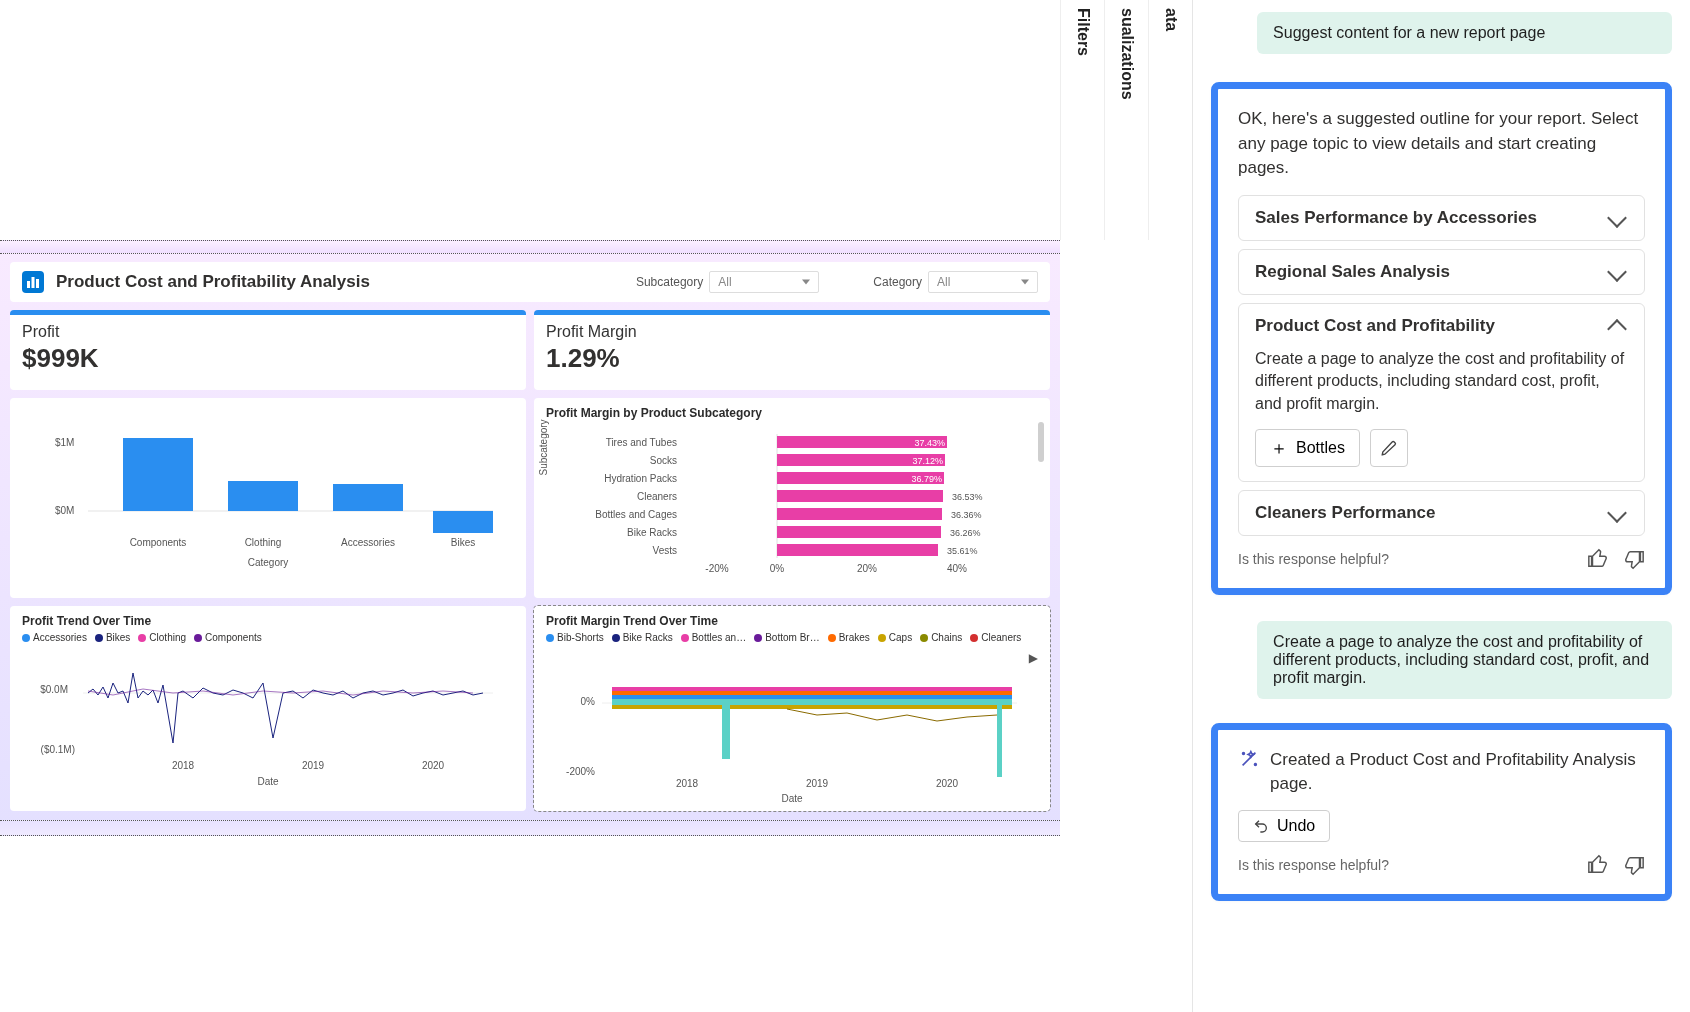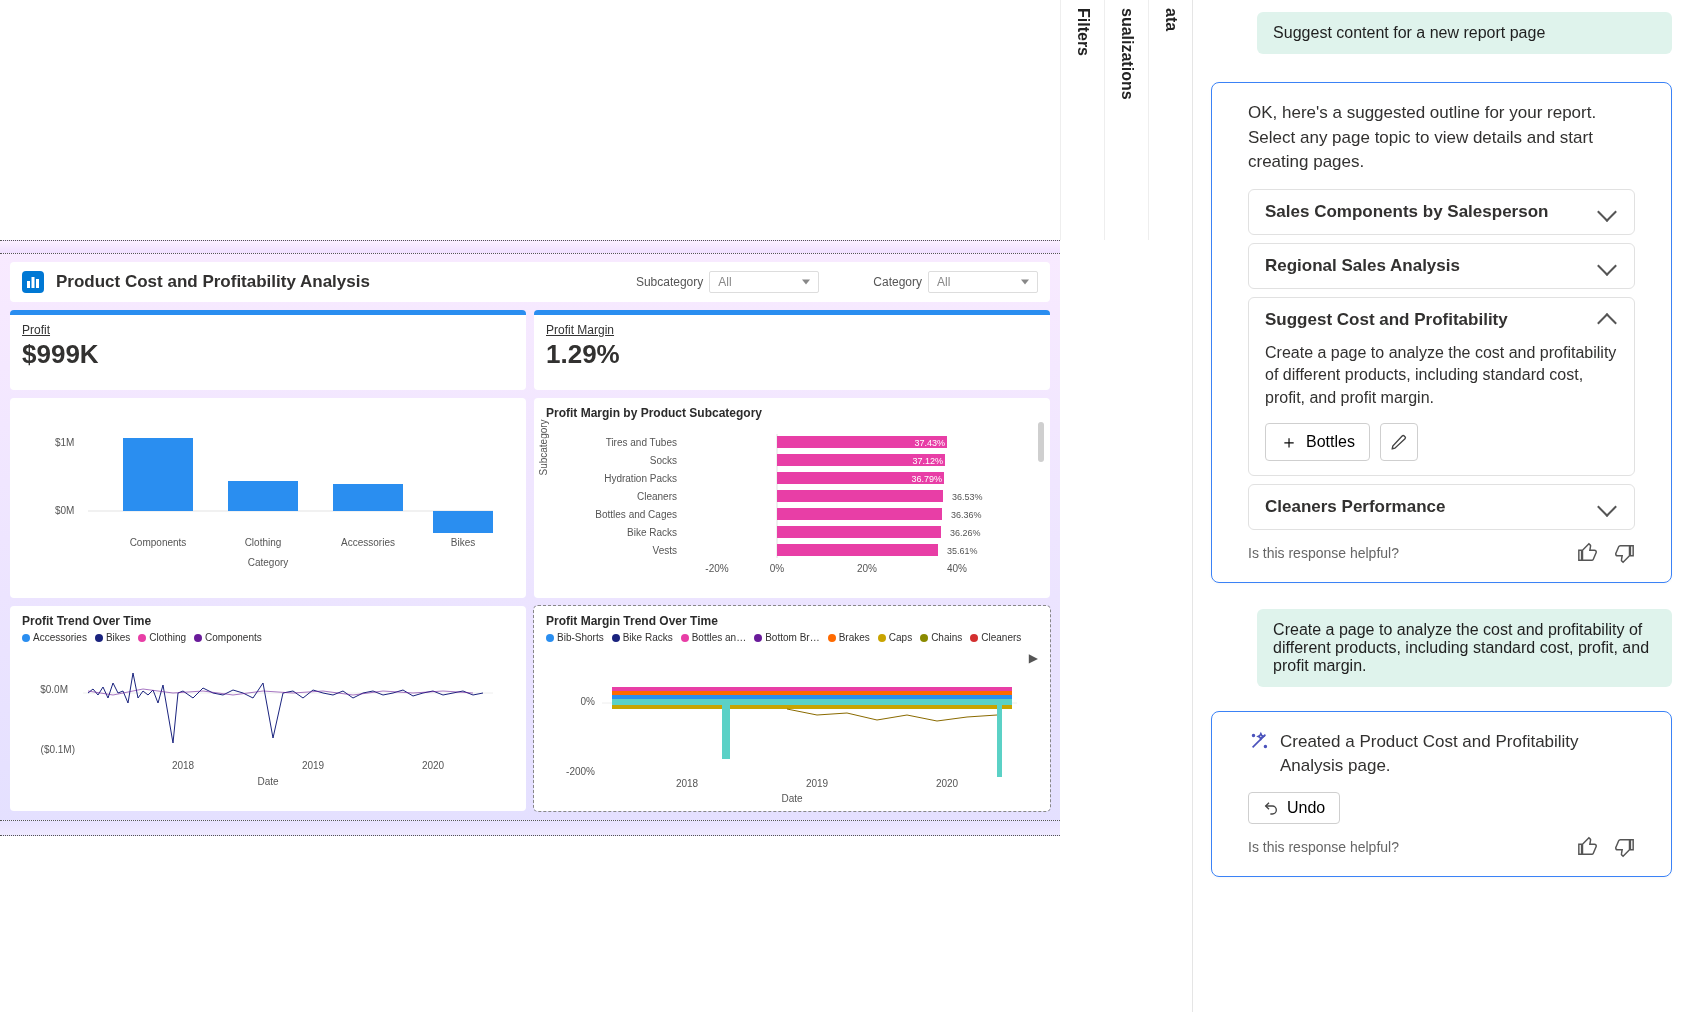"OK, here's a suggested outline" .assistant-block { border: 1px solid #3b82f6 -> 7px solid #3b82f6; padding: 18px 36px -> 18px 20px }
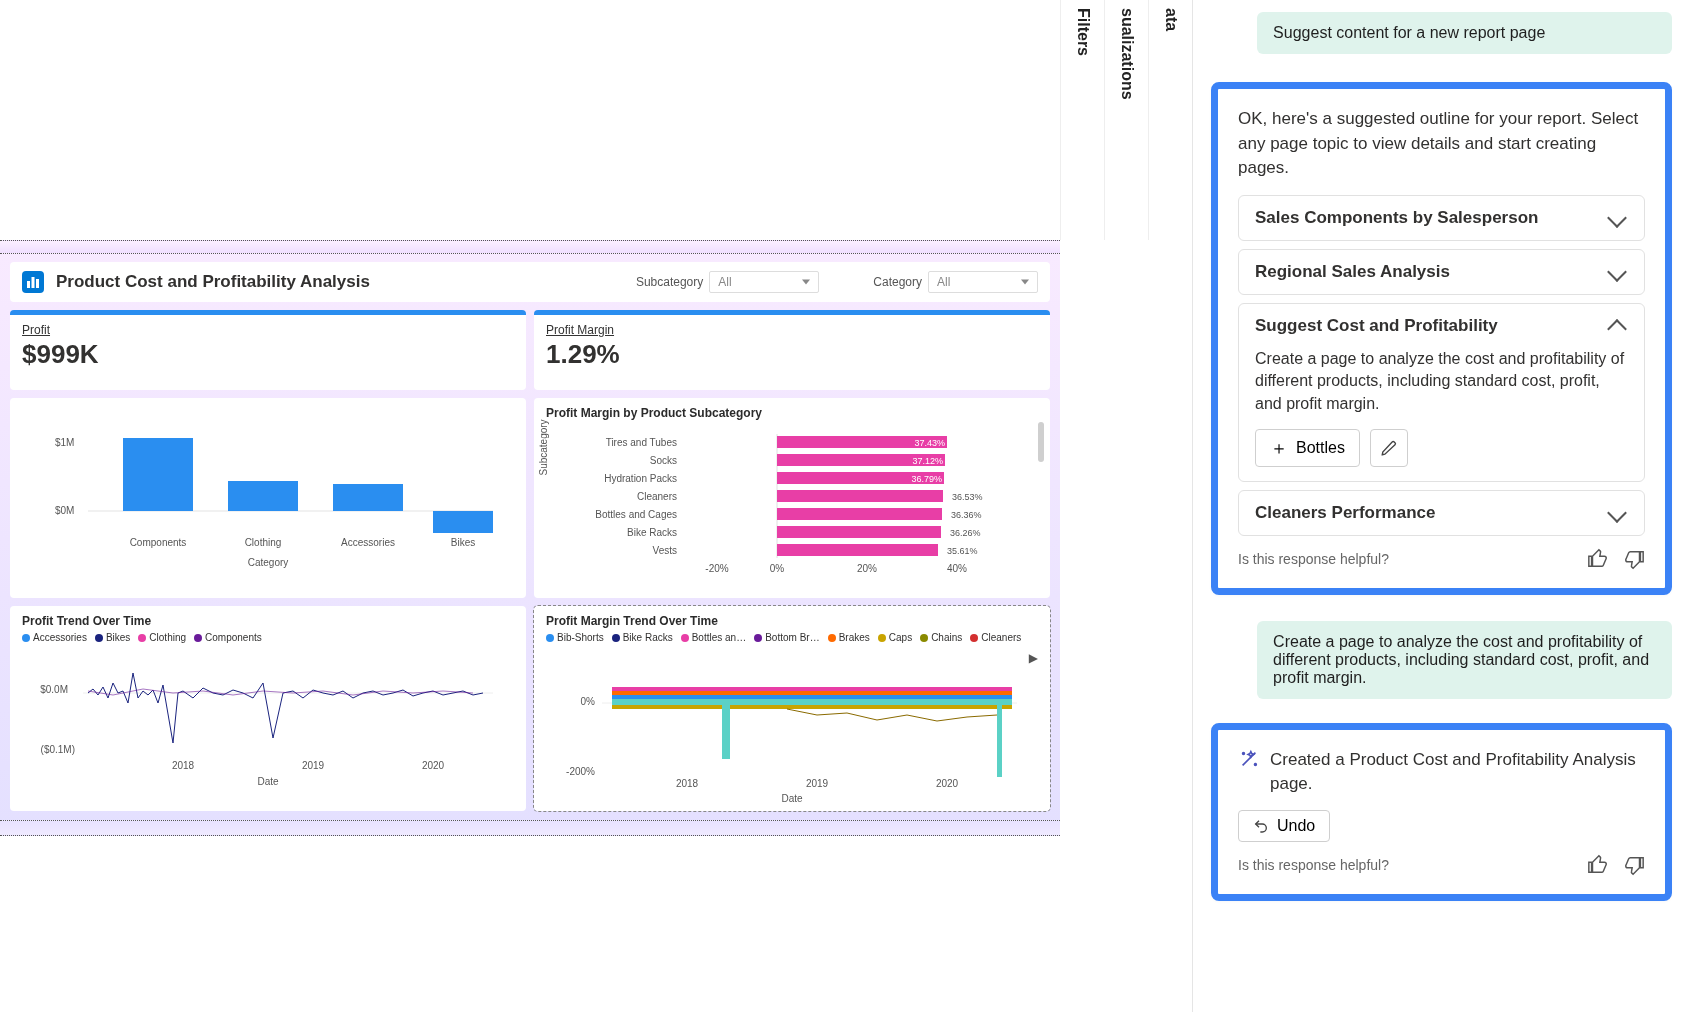"Sales Components by Salesperson" span { text: Components by Salesperson -> Performance by Accessories }
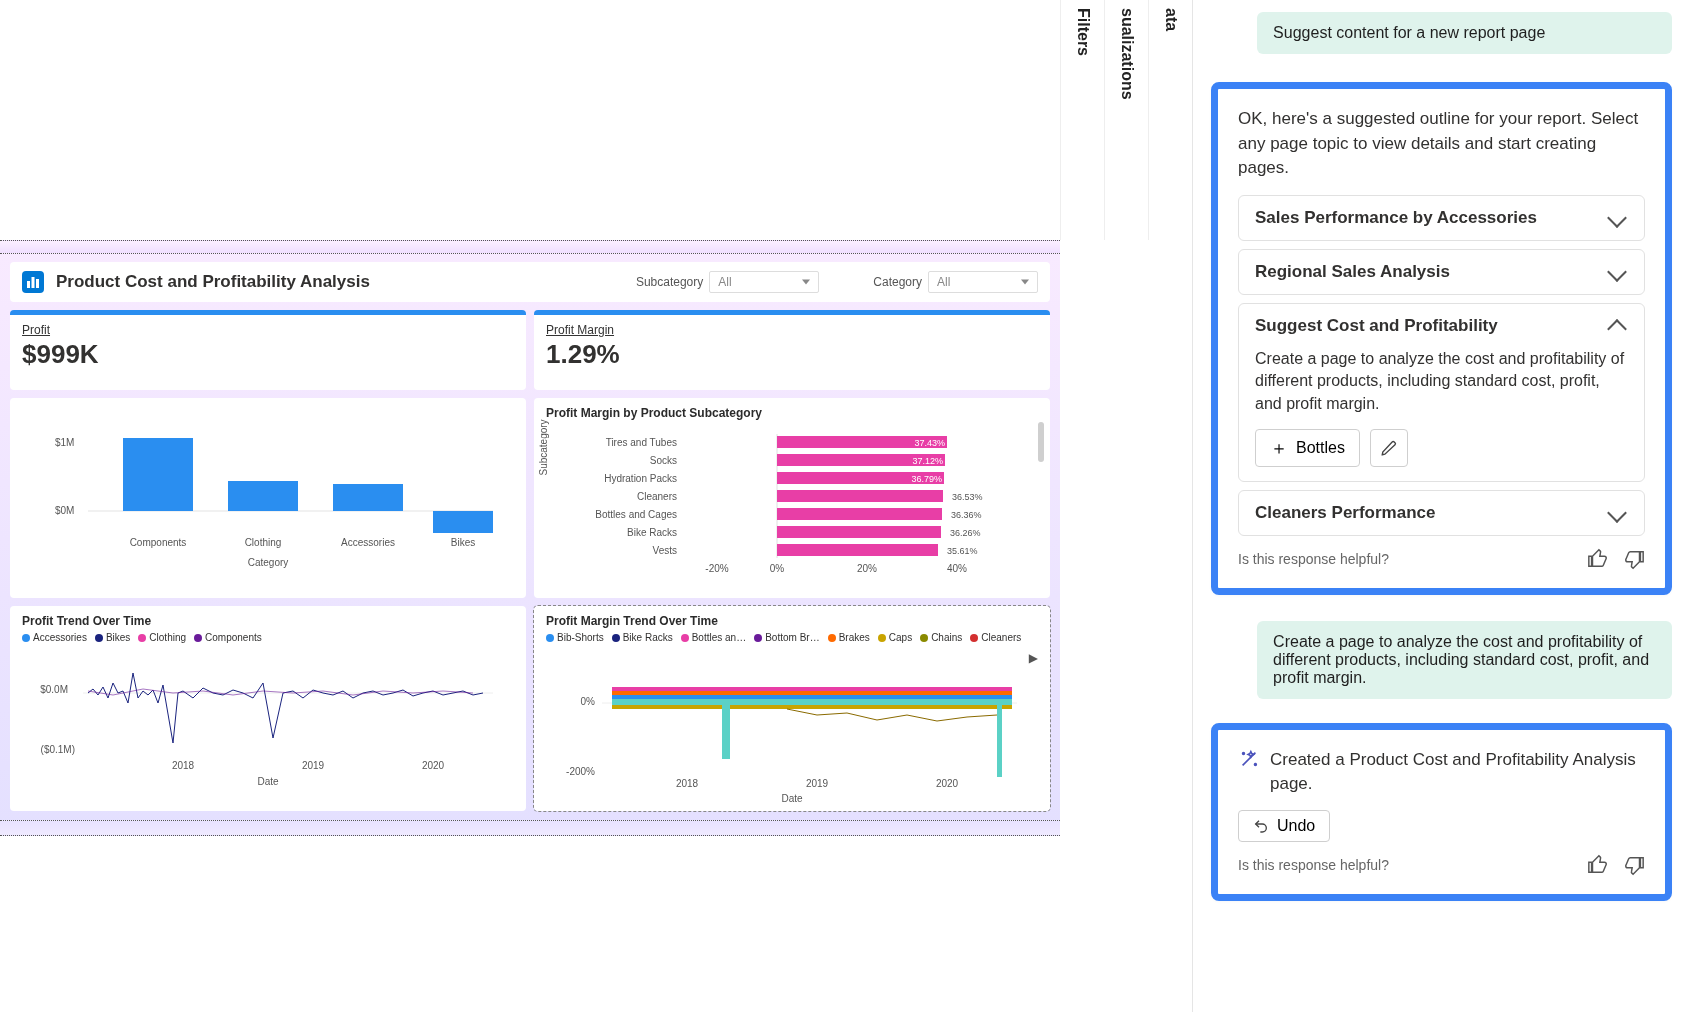"Profit" .kpi-label { font-size: 12px -> 16px; text-decoration: underline -> none }
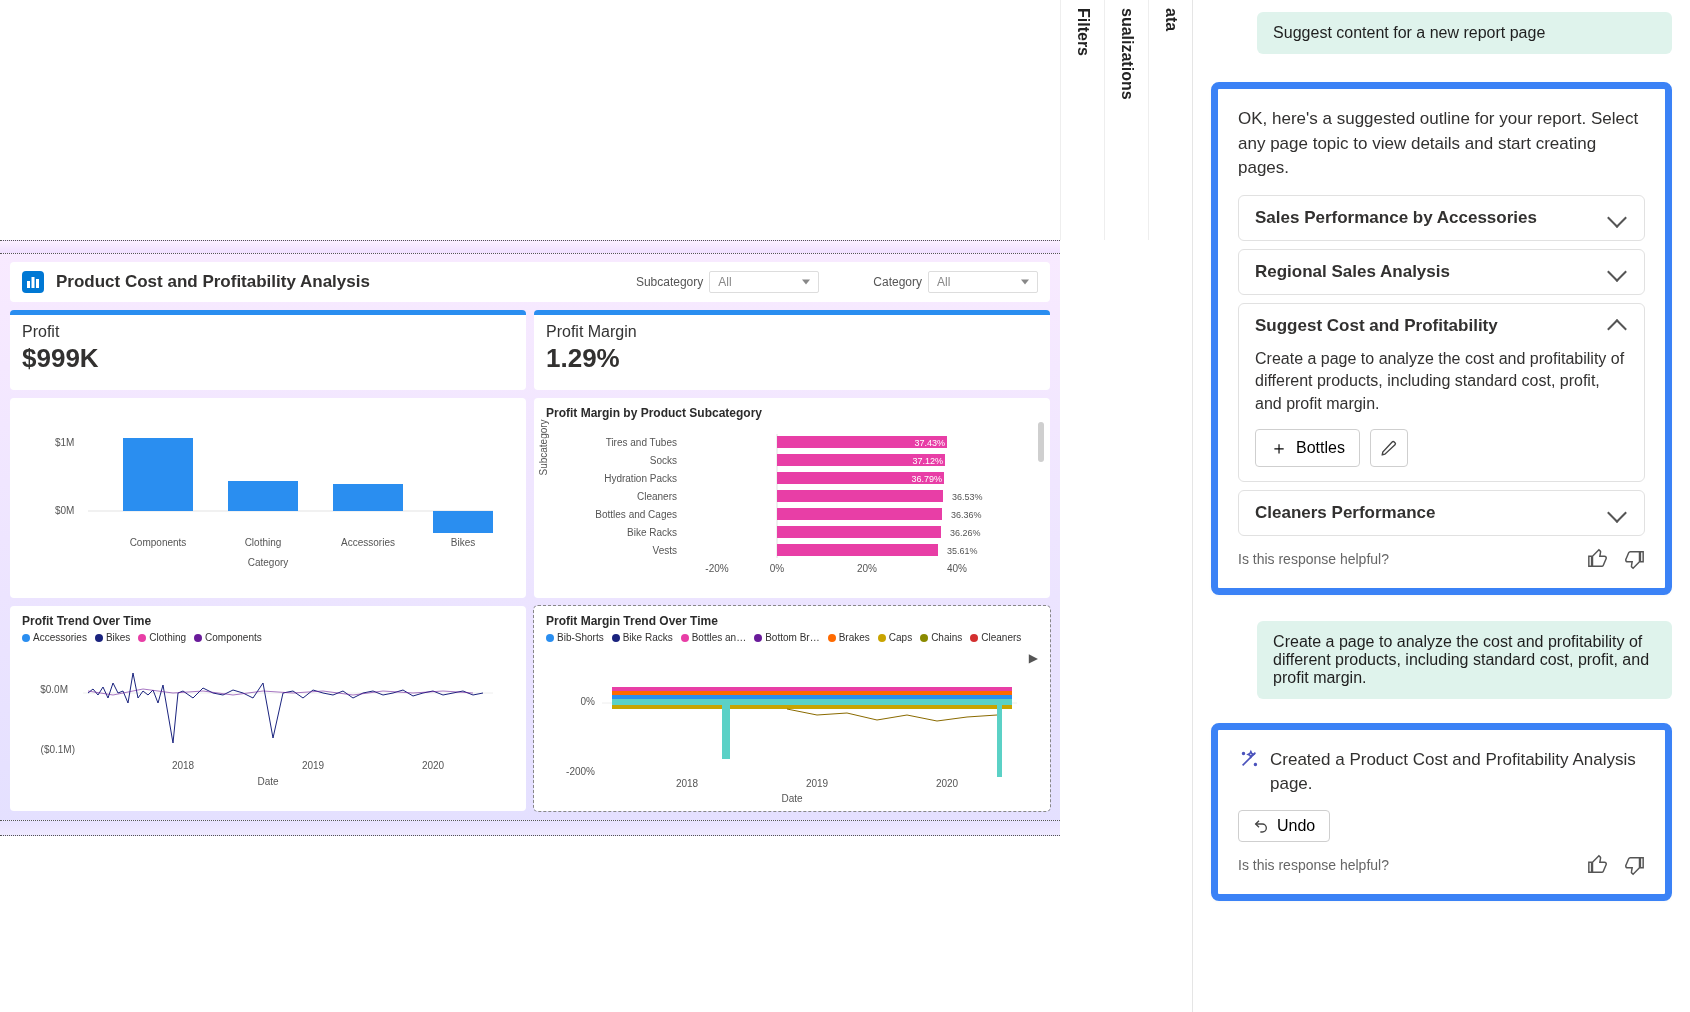"Suggest Cost and Profitability" span { text: Suggest -> Product }
